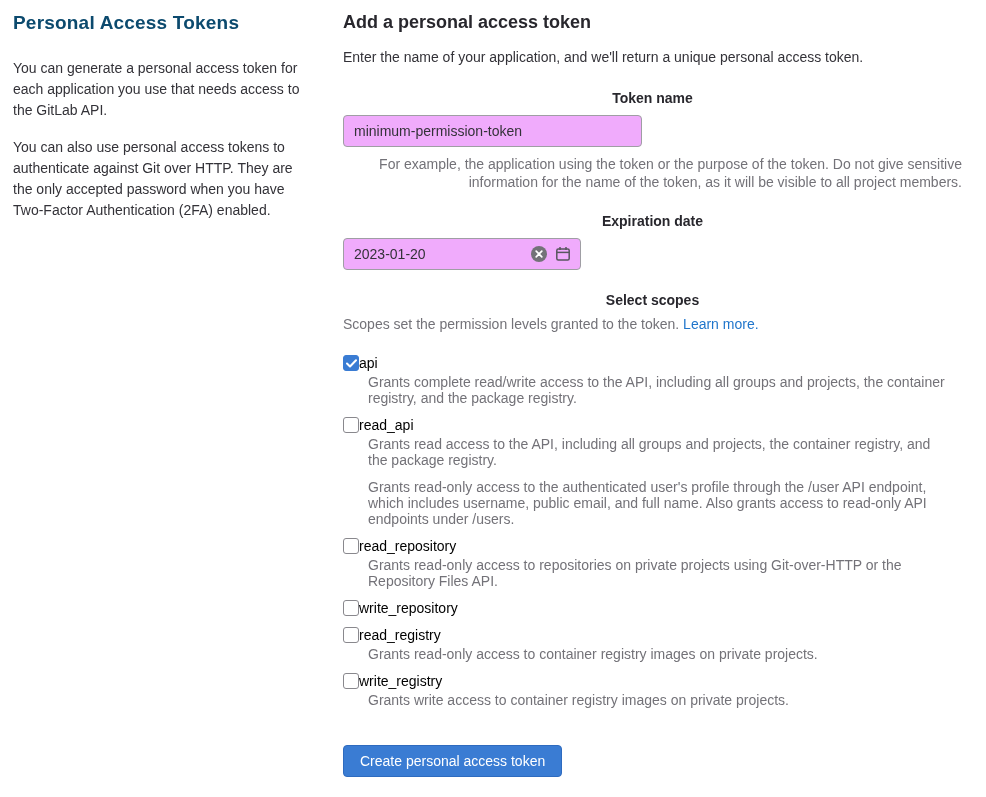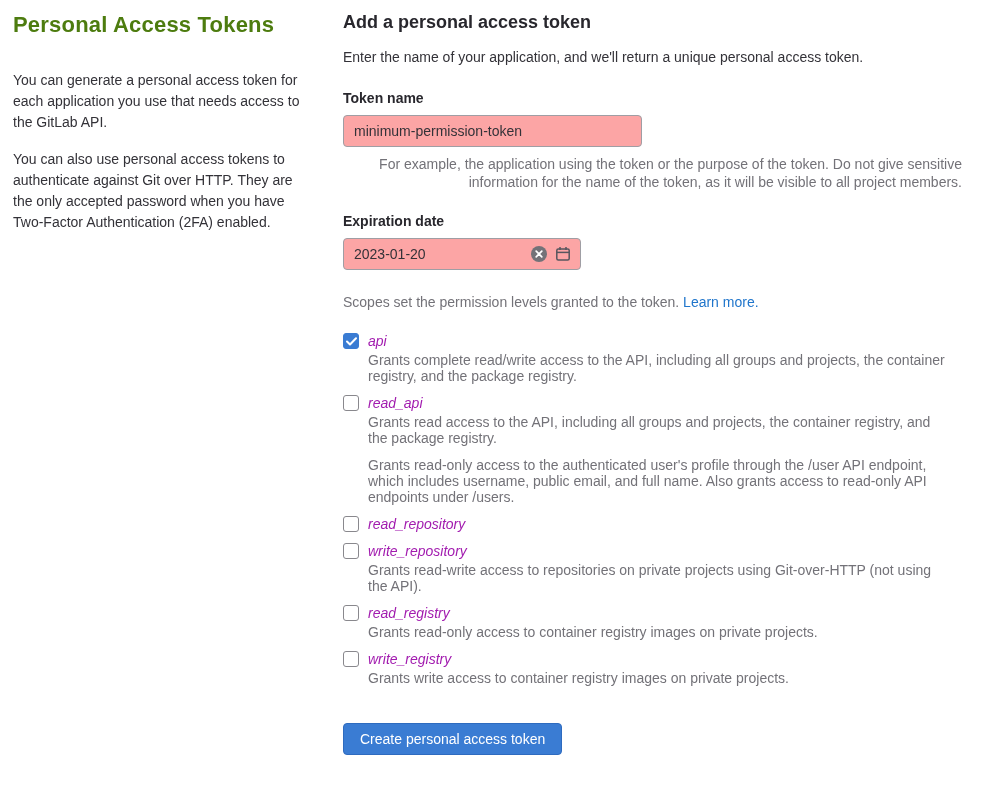"Personal Access Tokens" .page-title { color: #4d7c0f -> #0c4a6e; font-size: 22px -> 19px; margin: 2px 0 32px 0 -> 2px 0 24px 0 }
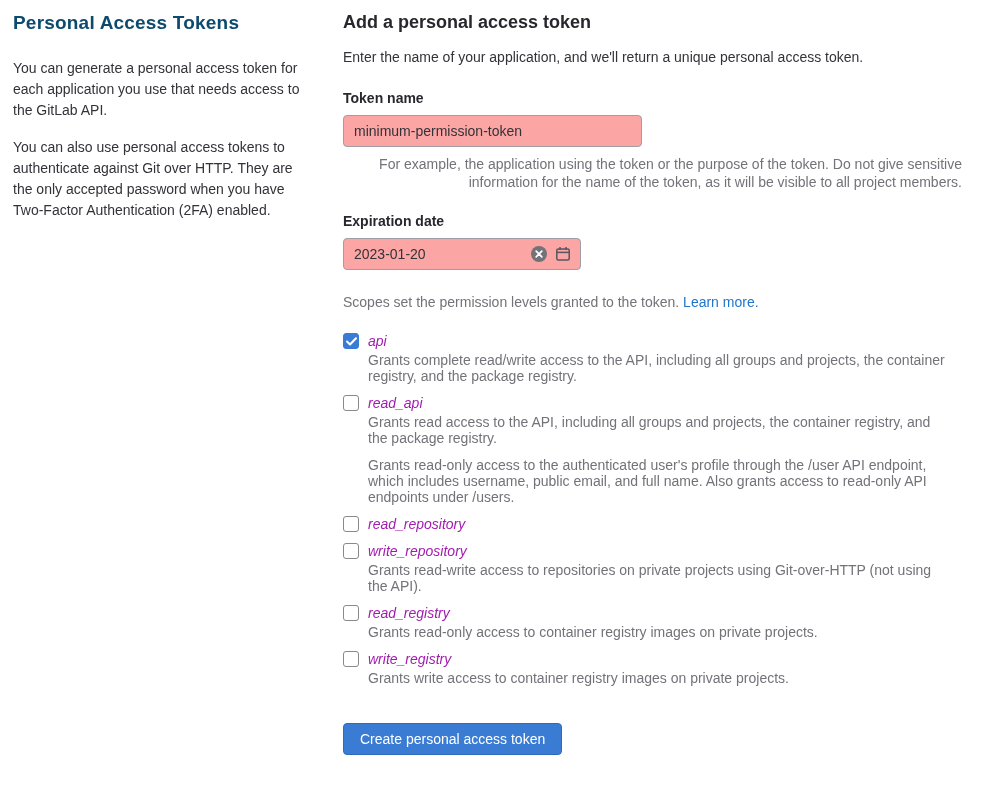"Token name" .field-label { text-align: none -> center }
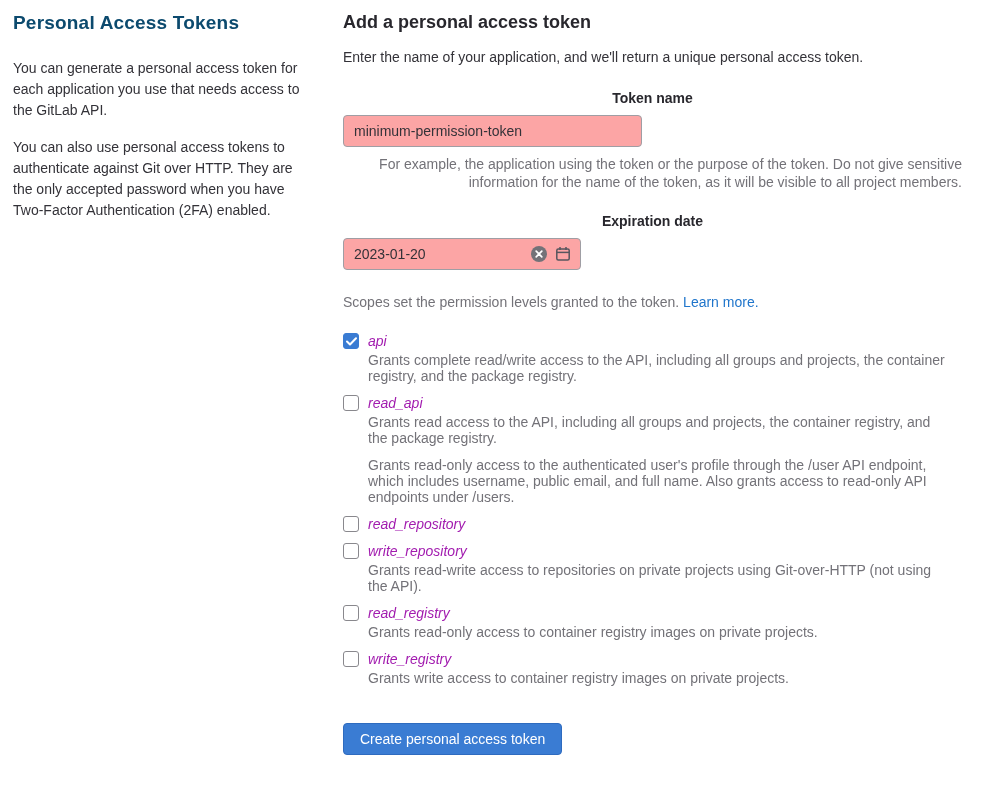"minimum-permission-token" .text-input { background: #fca5a5 -> #f0abfc }
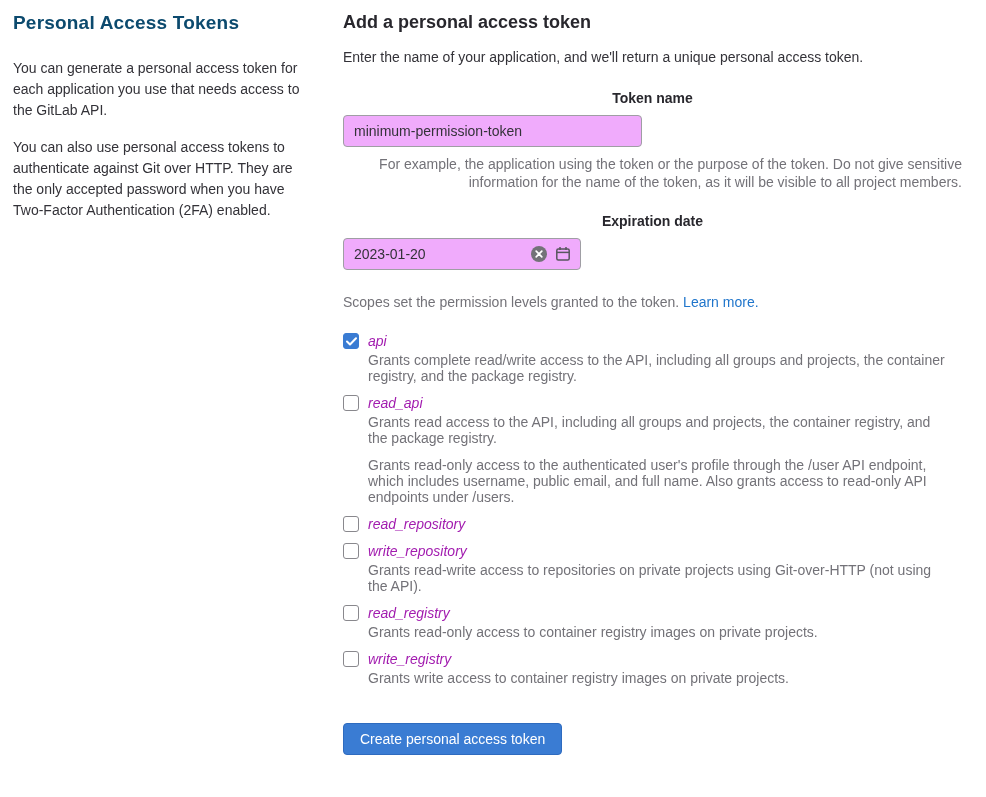"Select scopes" div.field-label { html: none -> <div>Select scopes</div> }
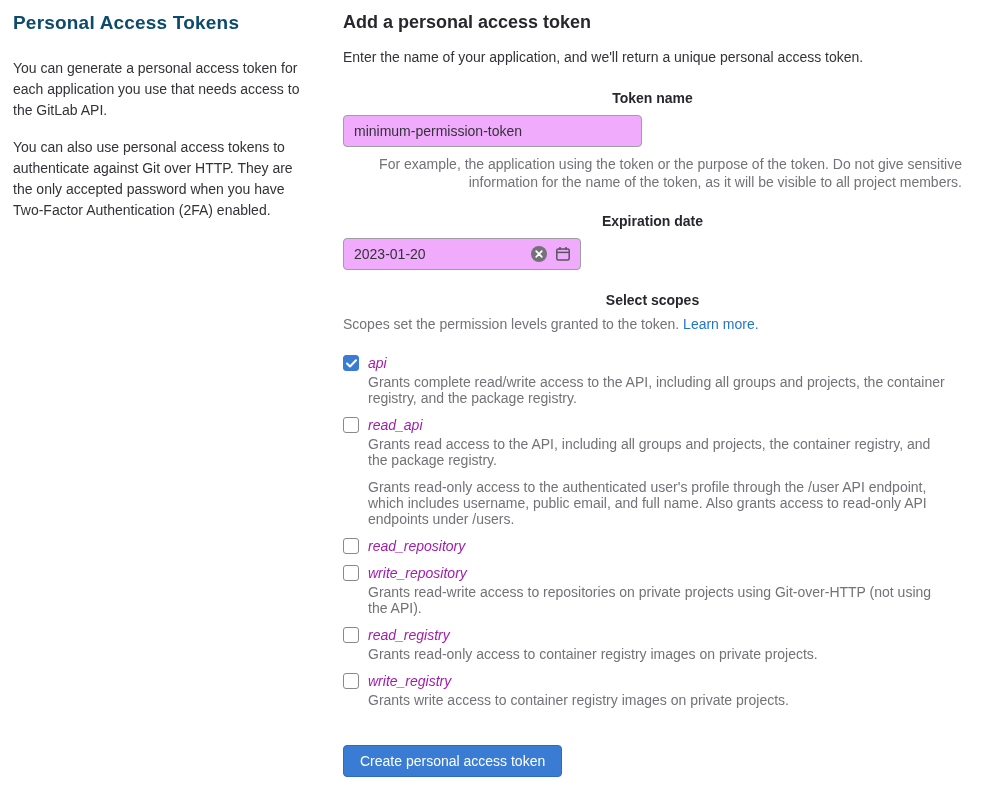"api" .scope-name { color: #a21caf -> #000000; font-style: italic -> none; margin-left: 9px -> none }
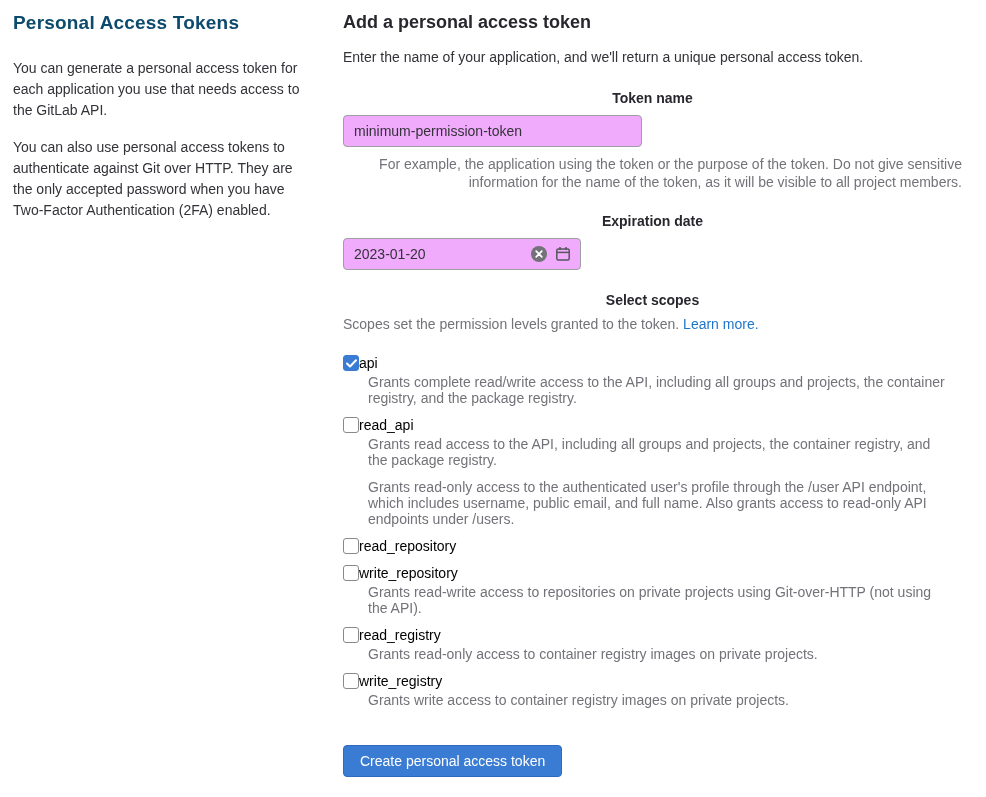"Grants read-only access to repositories" p.scope-desc { html: none -> <p>Grants read-only access to repositories on private projects using Git-over-HTTP or the Repository Files API.</p> }
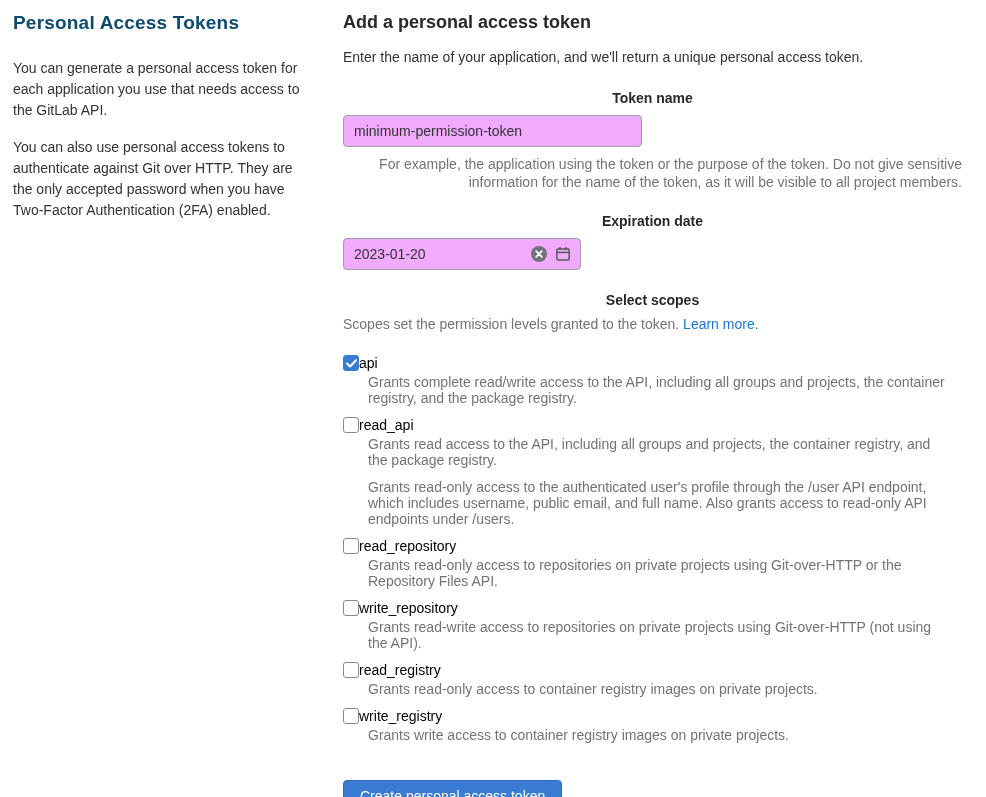"Grants read-write access to repositories" p.scope-desc { html: <p>Grants read-write access to repositories on private projects using Git-over-HTTP (not using the API).</p> -> none }
